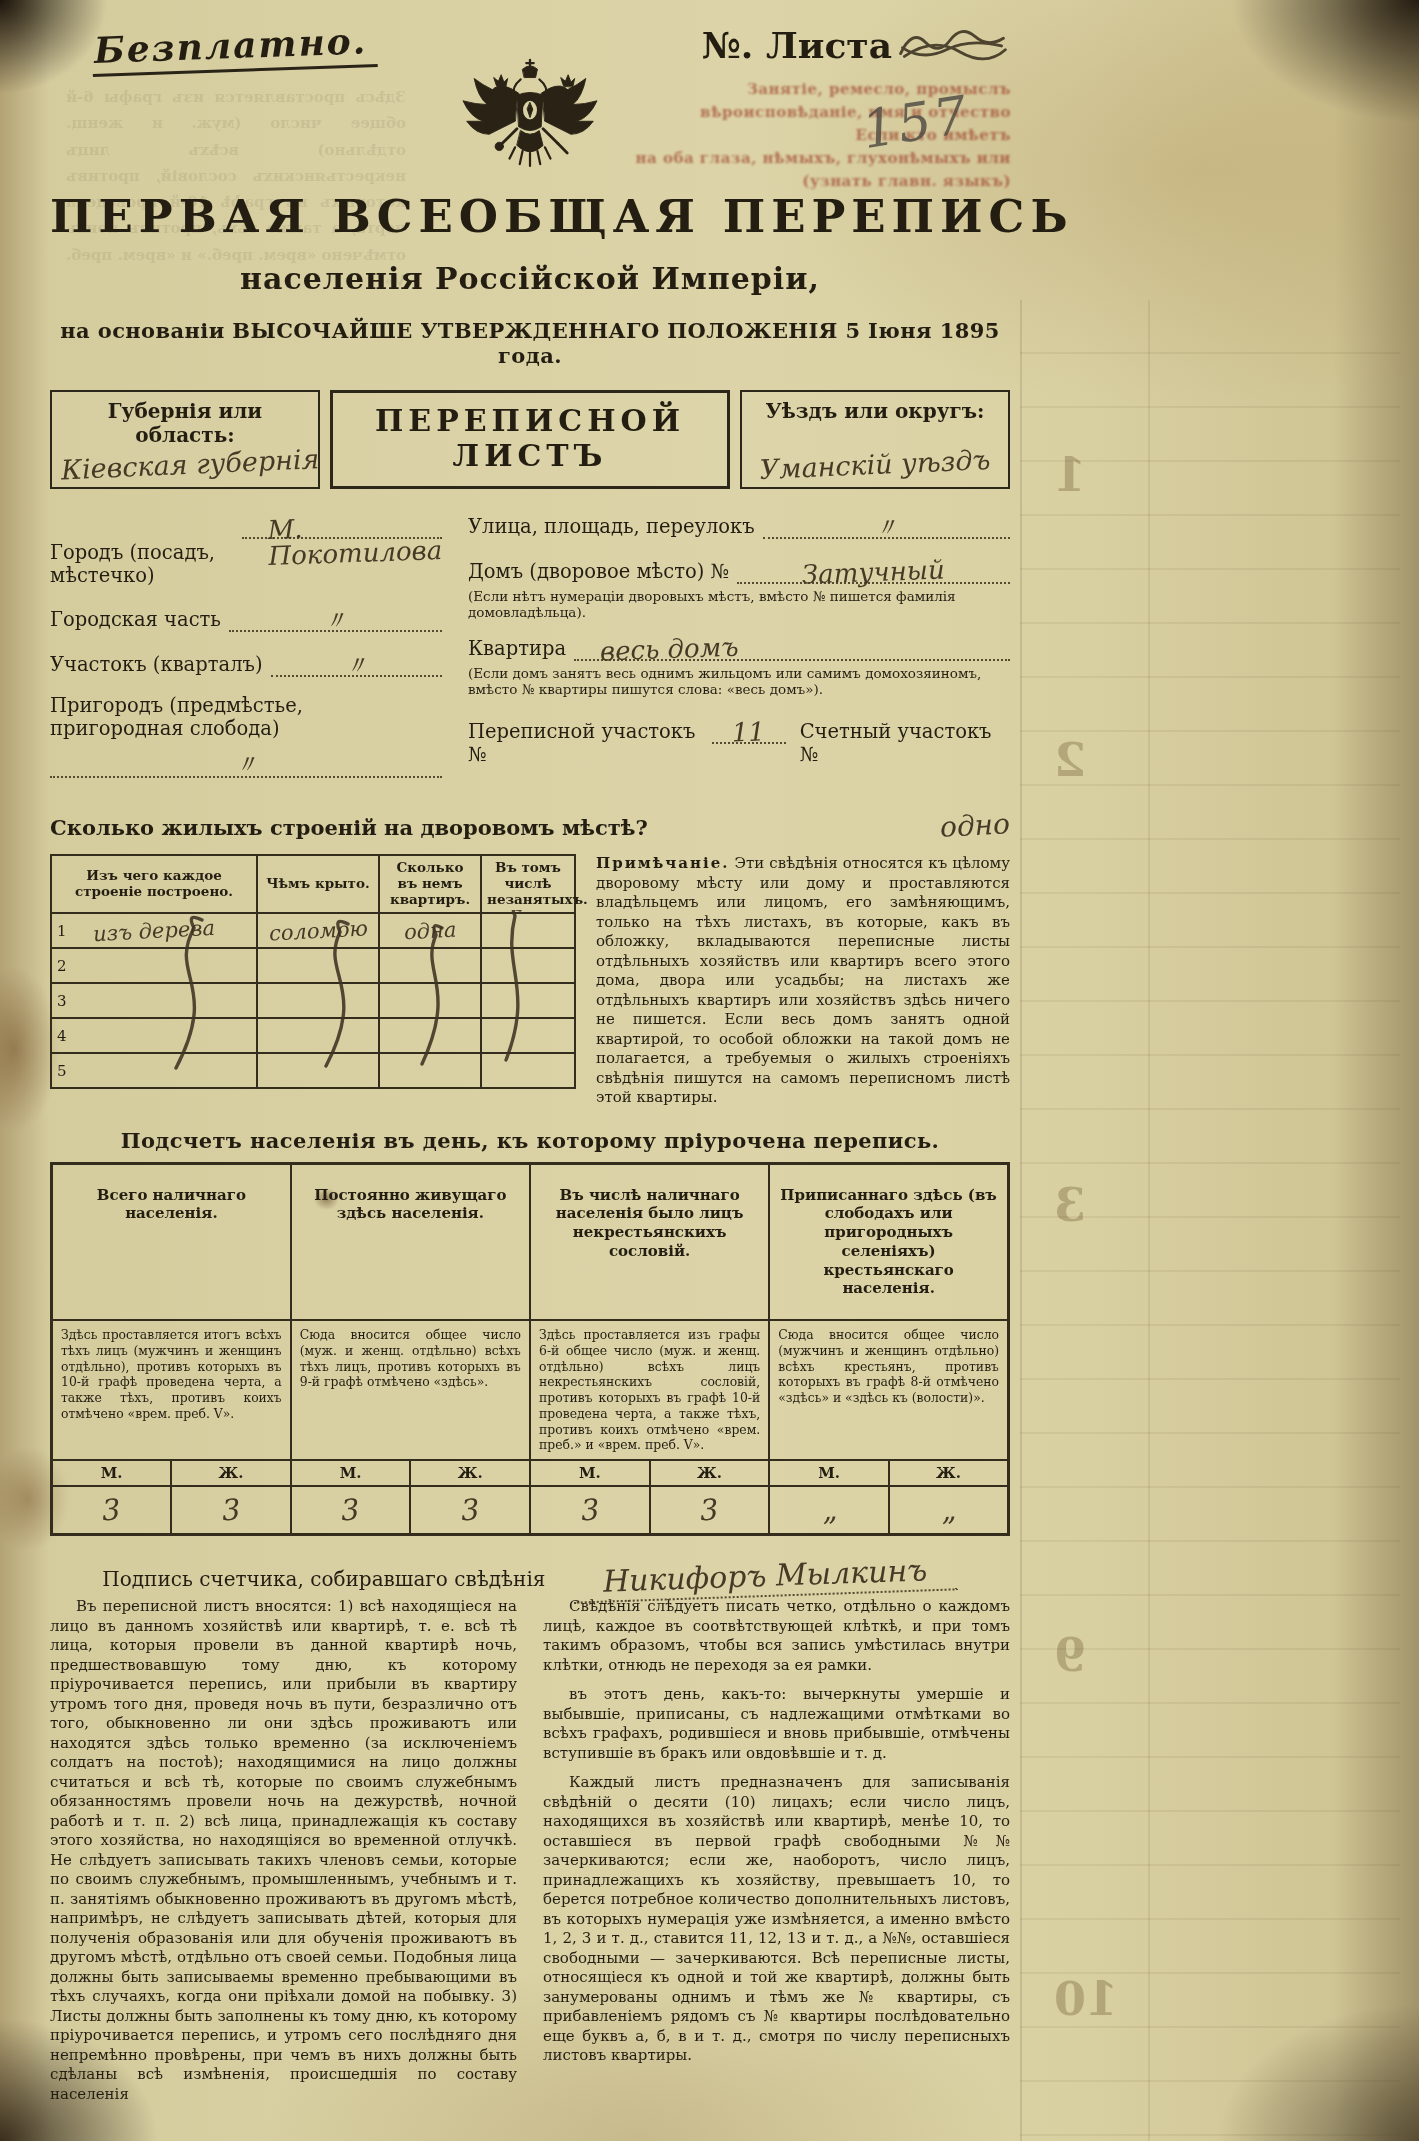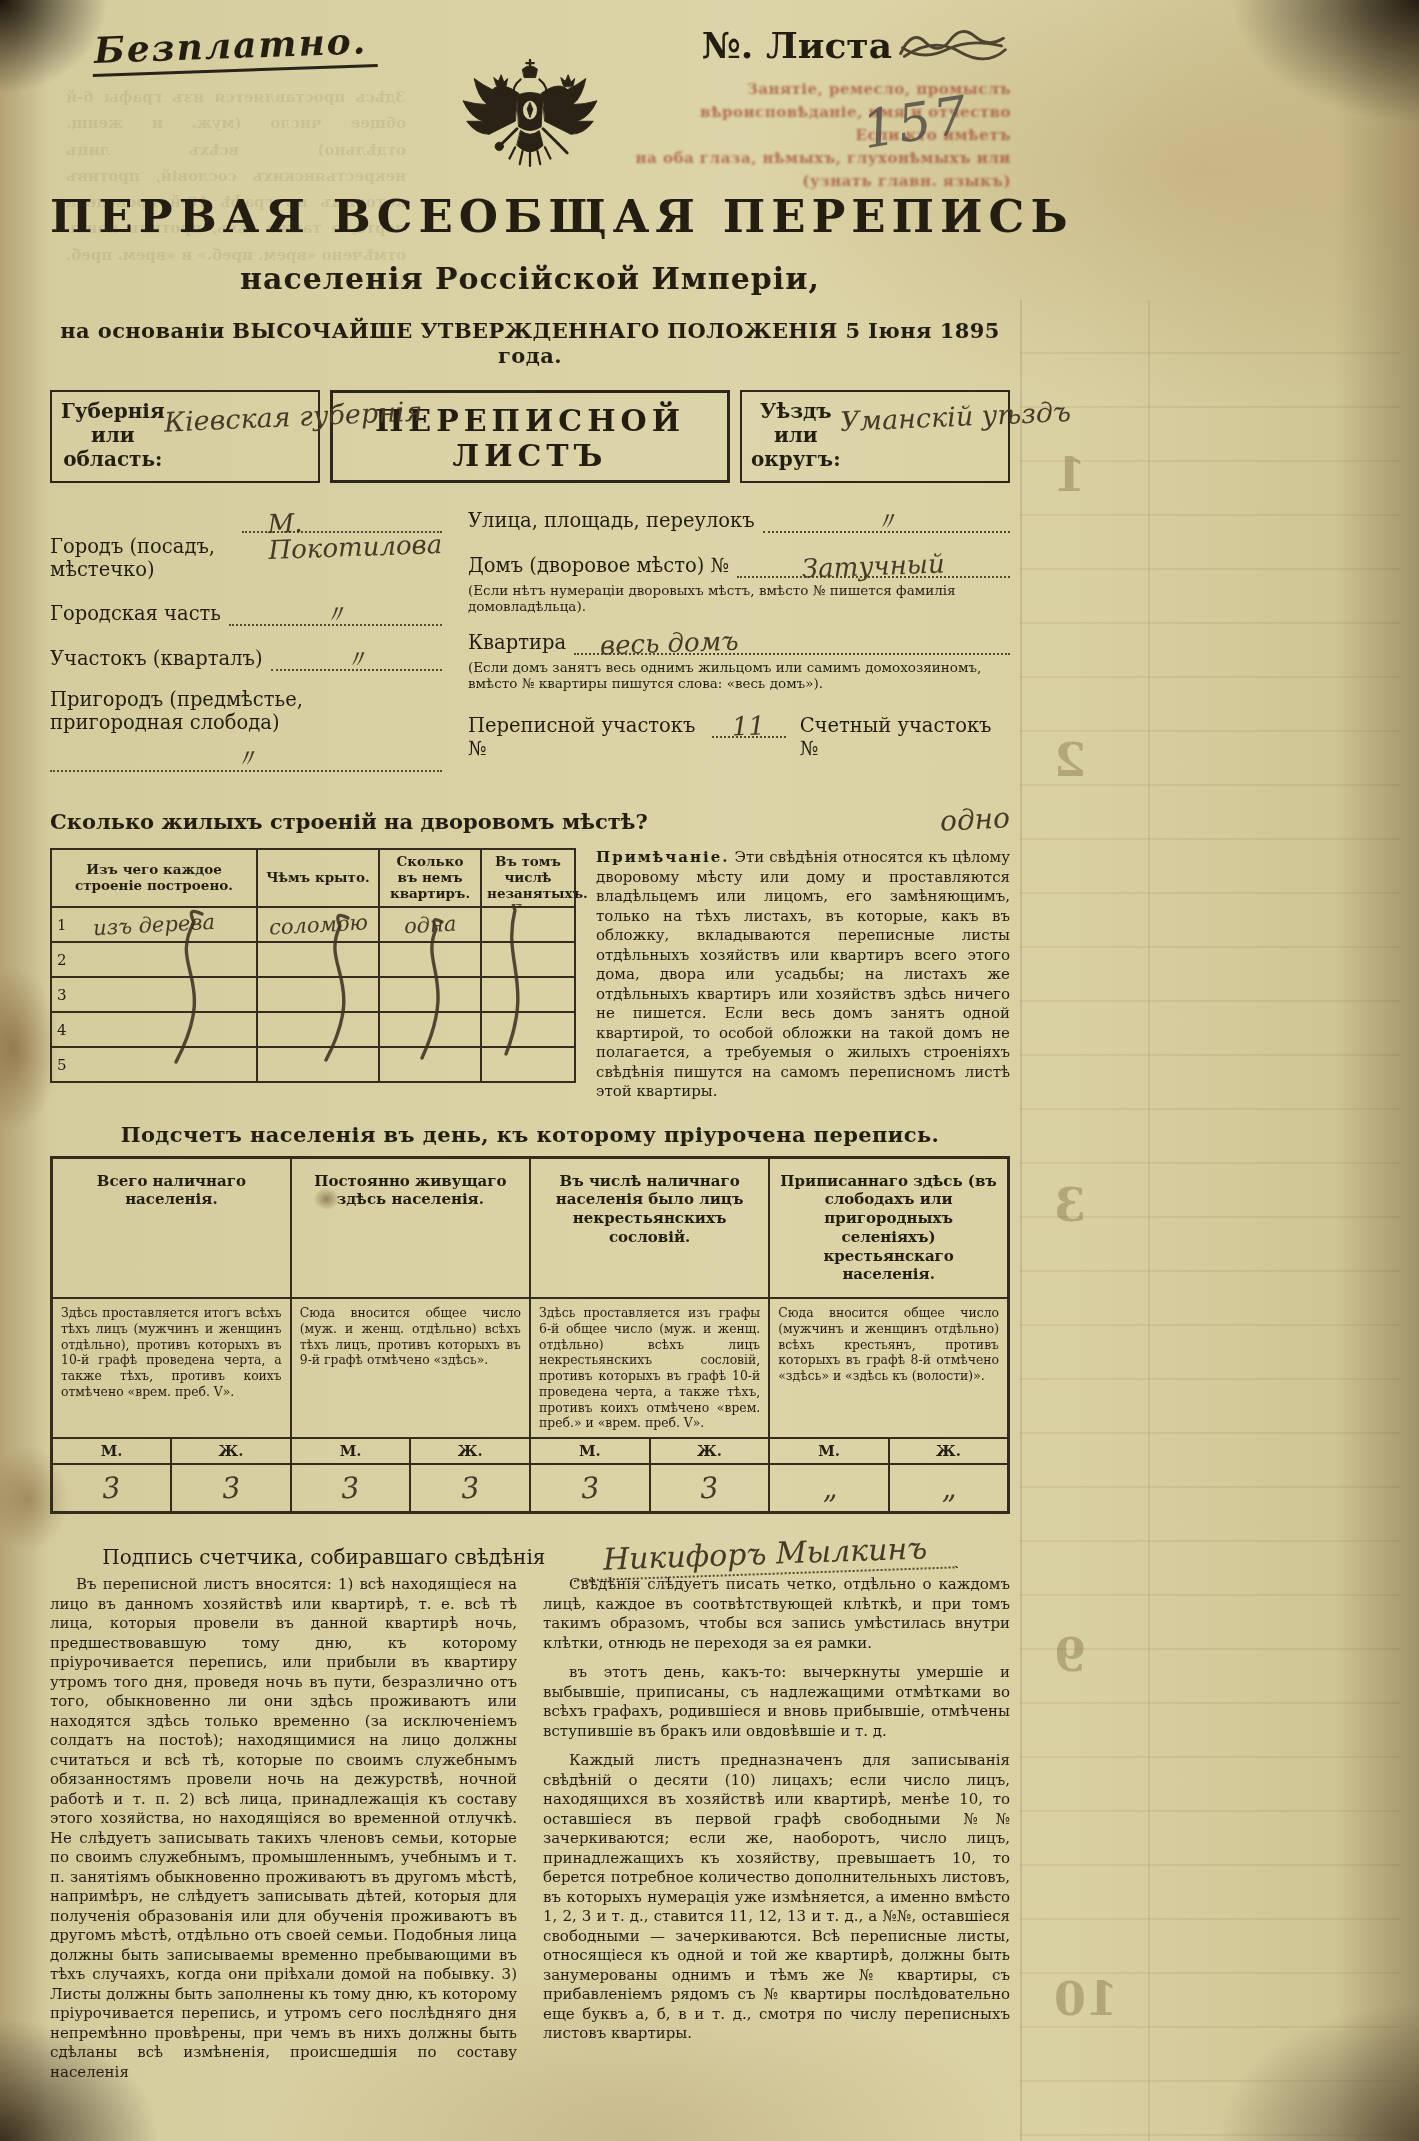"Губернія или область:" .side { flex-direction: row -> column }
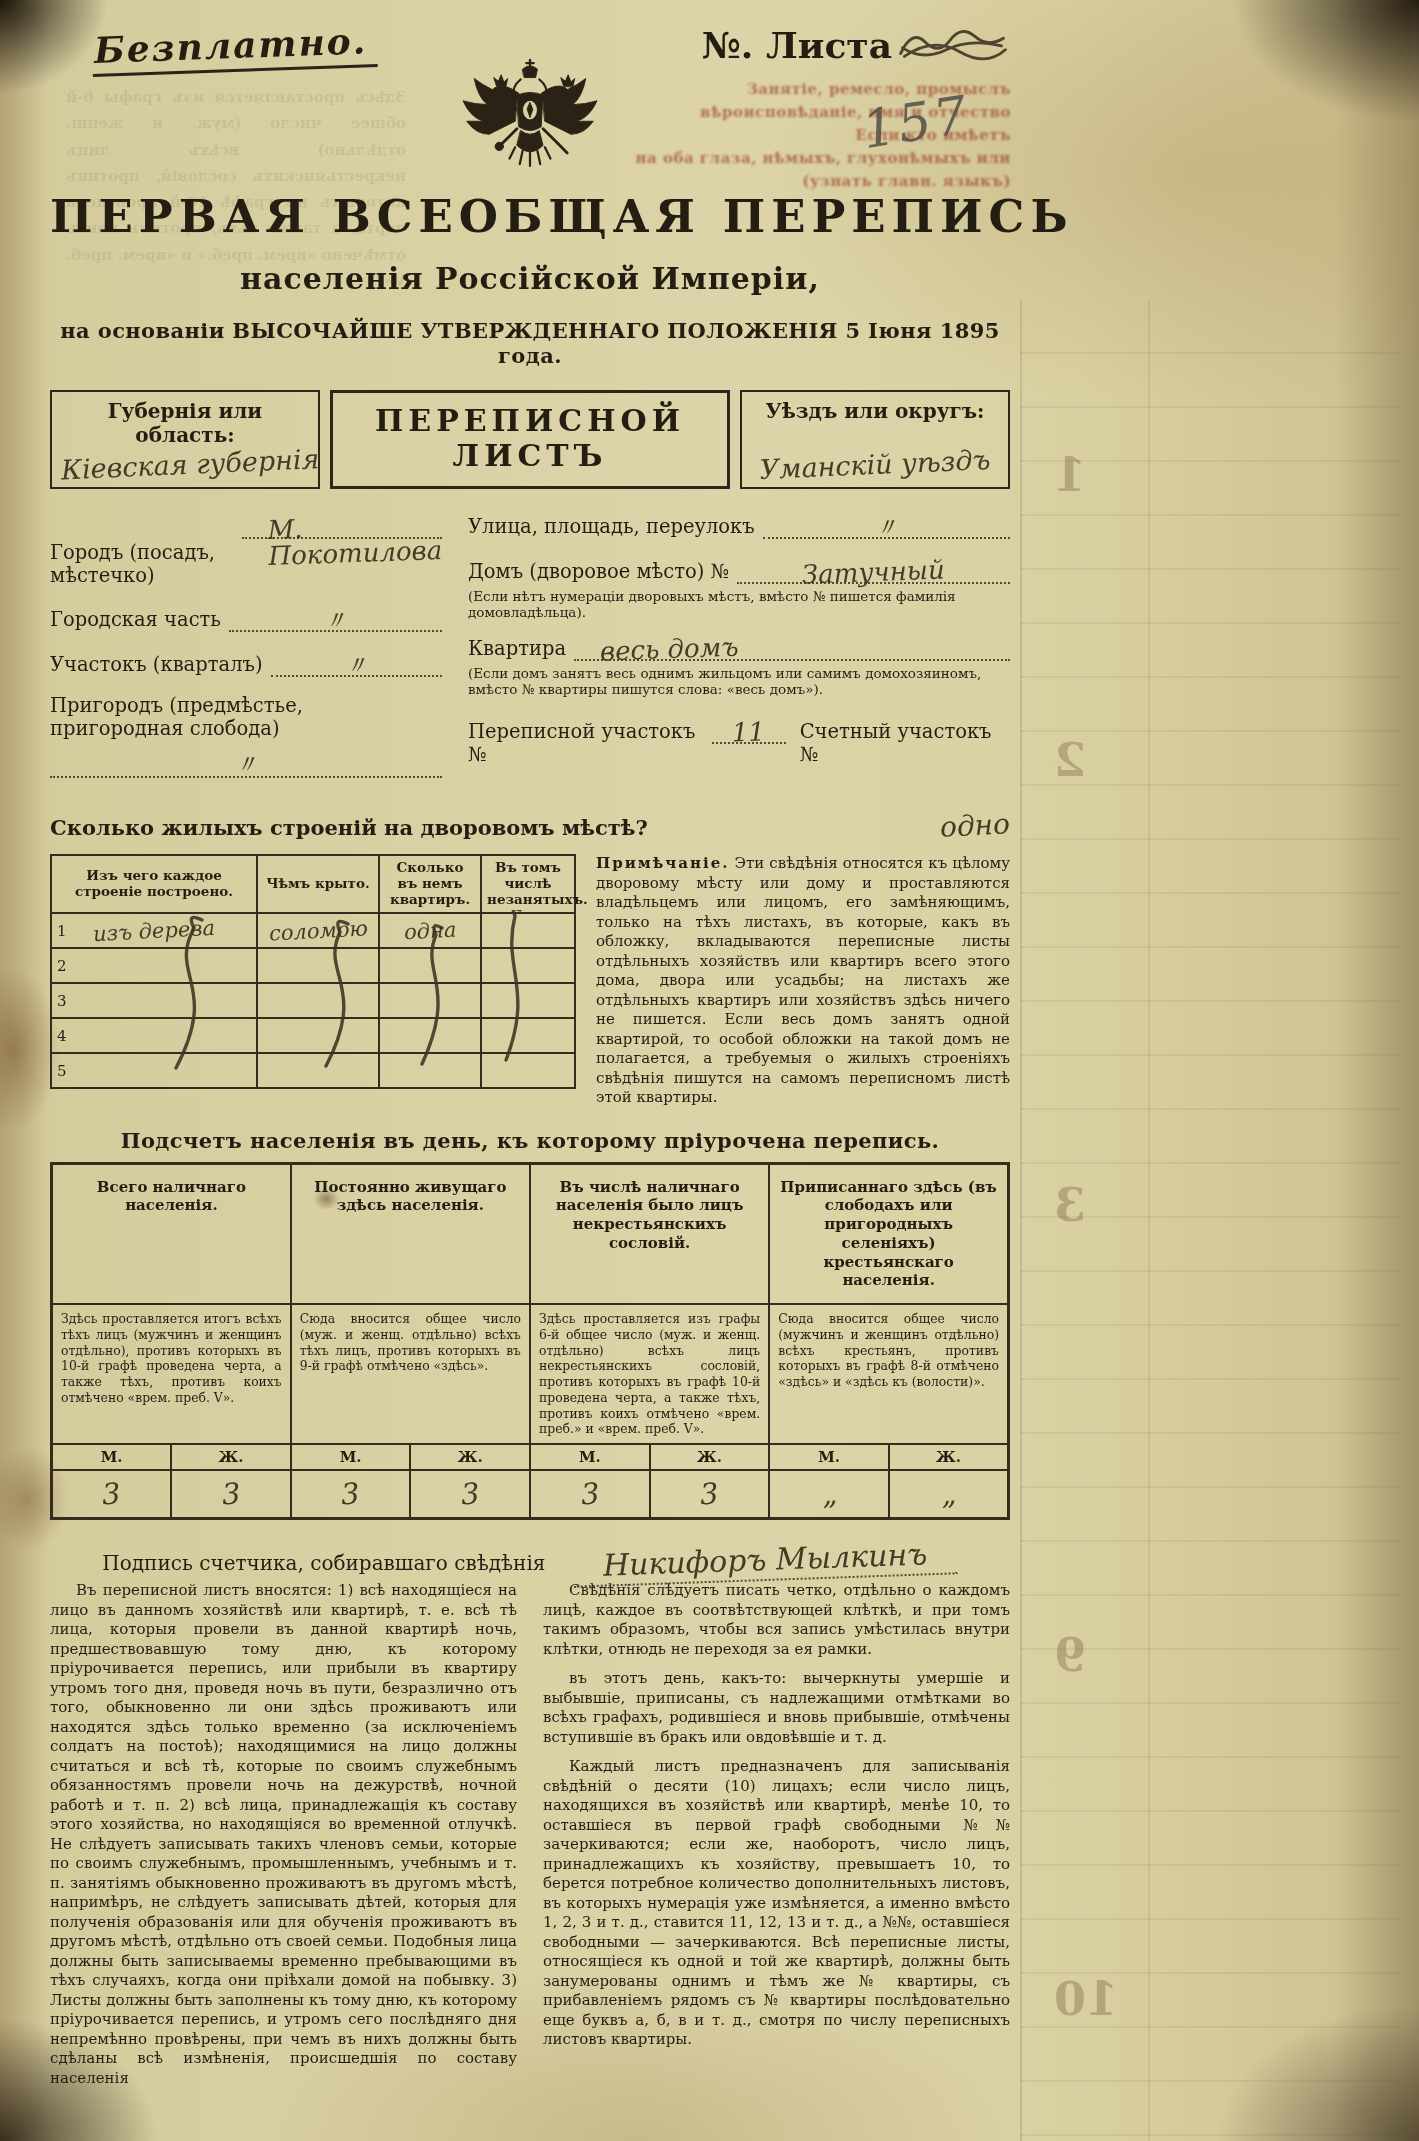"Всего наличнаго населенія." .pop .gtitle { padding: 13px 9px -> 21px 9px }
